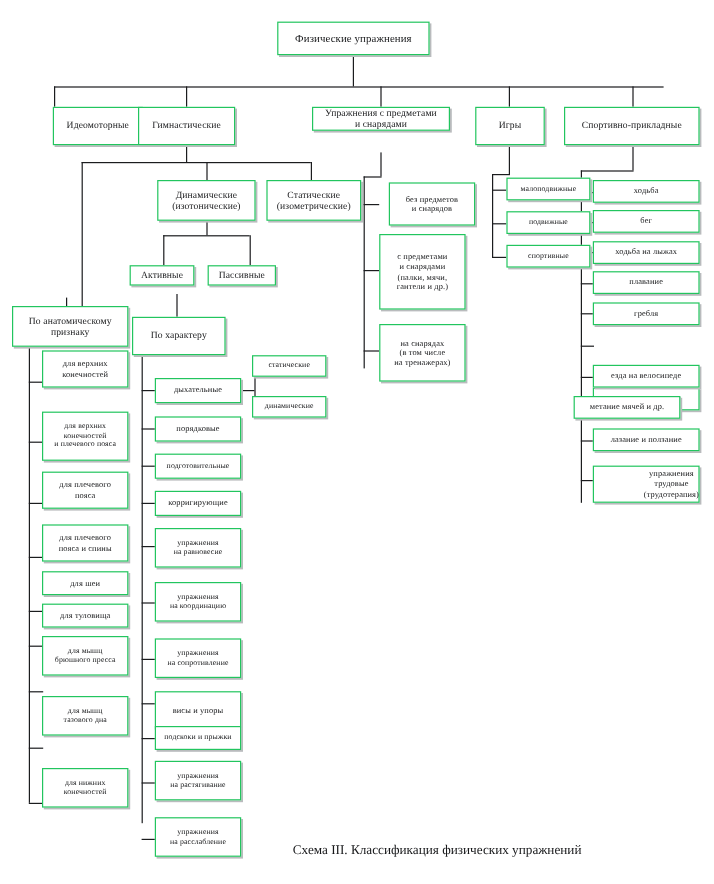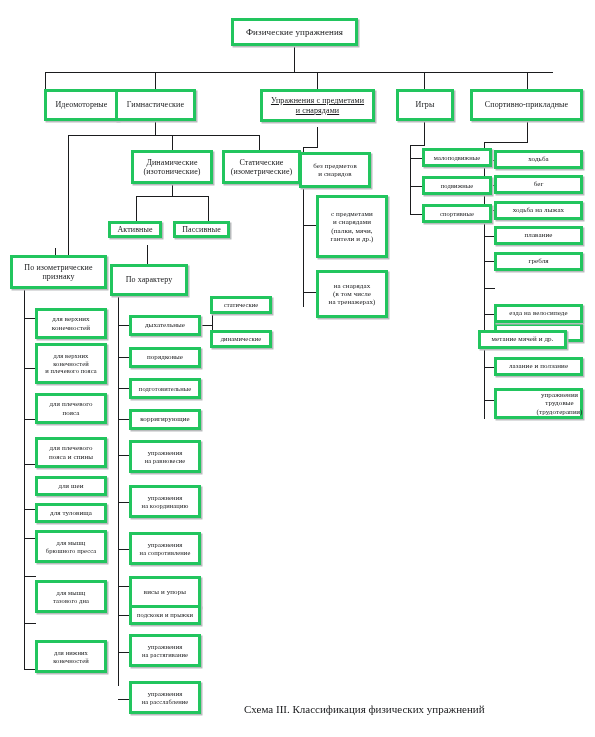"Физические упражнения" .box { border: 3px solid #22c55e -> 1px solid #22c55e }
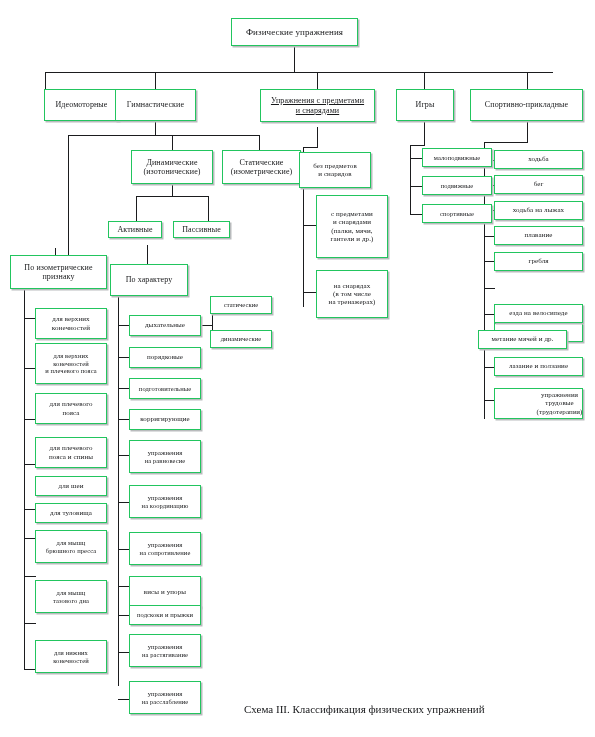"Упражнения с предметами" div.box { height: 33px -> 20px; text-decoration: underline -> none }
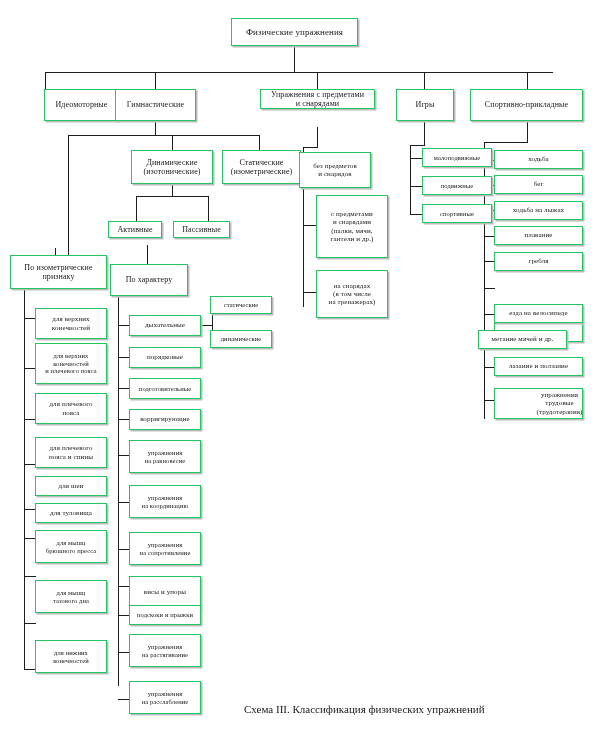"без предметов" div.box { left: 299px -> 324px }
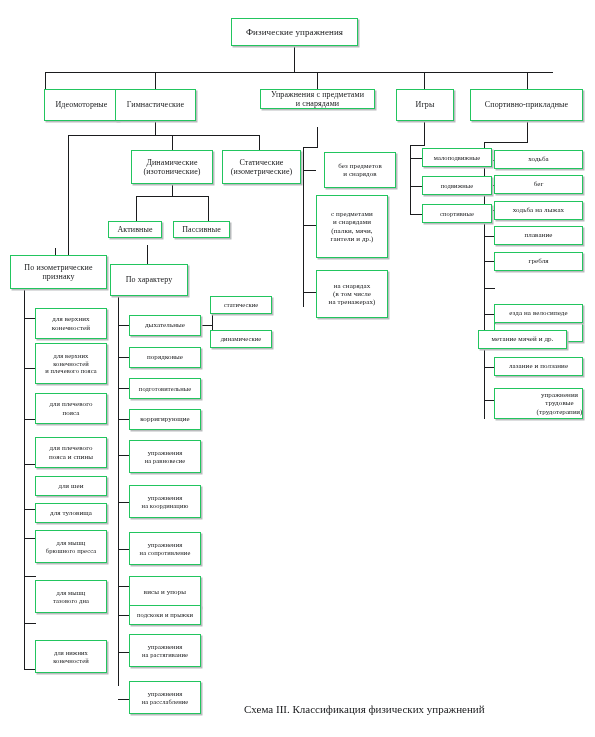"По изометрические" div.box { text: изометрические -> анатомическому }
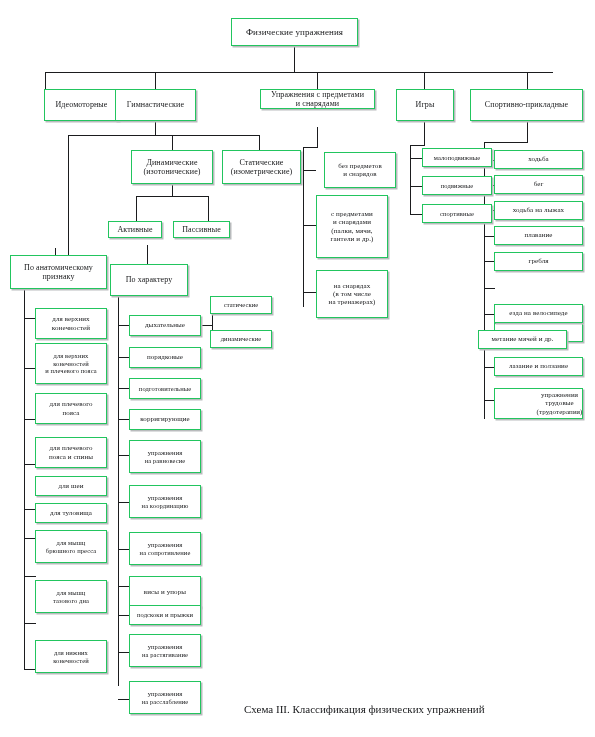"для верхних" div.box { top: 308px -> 292px }
